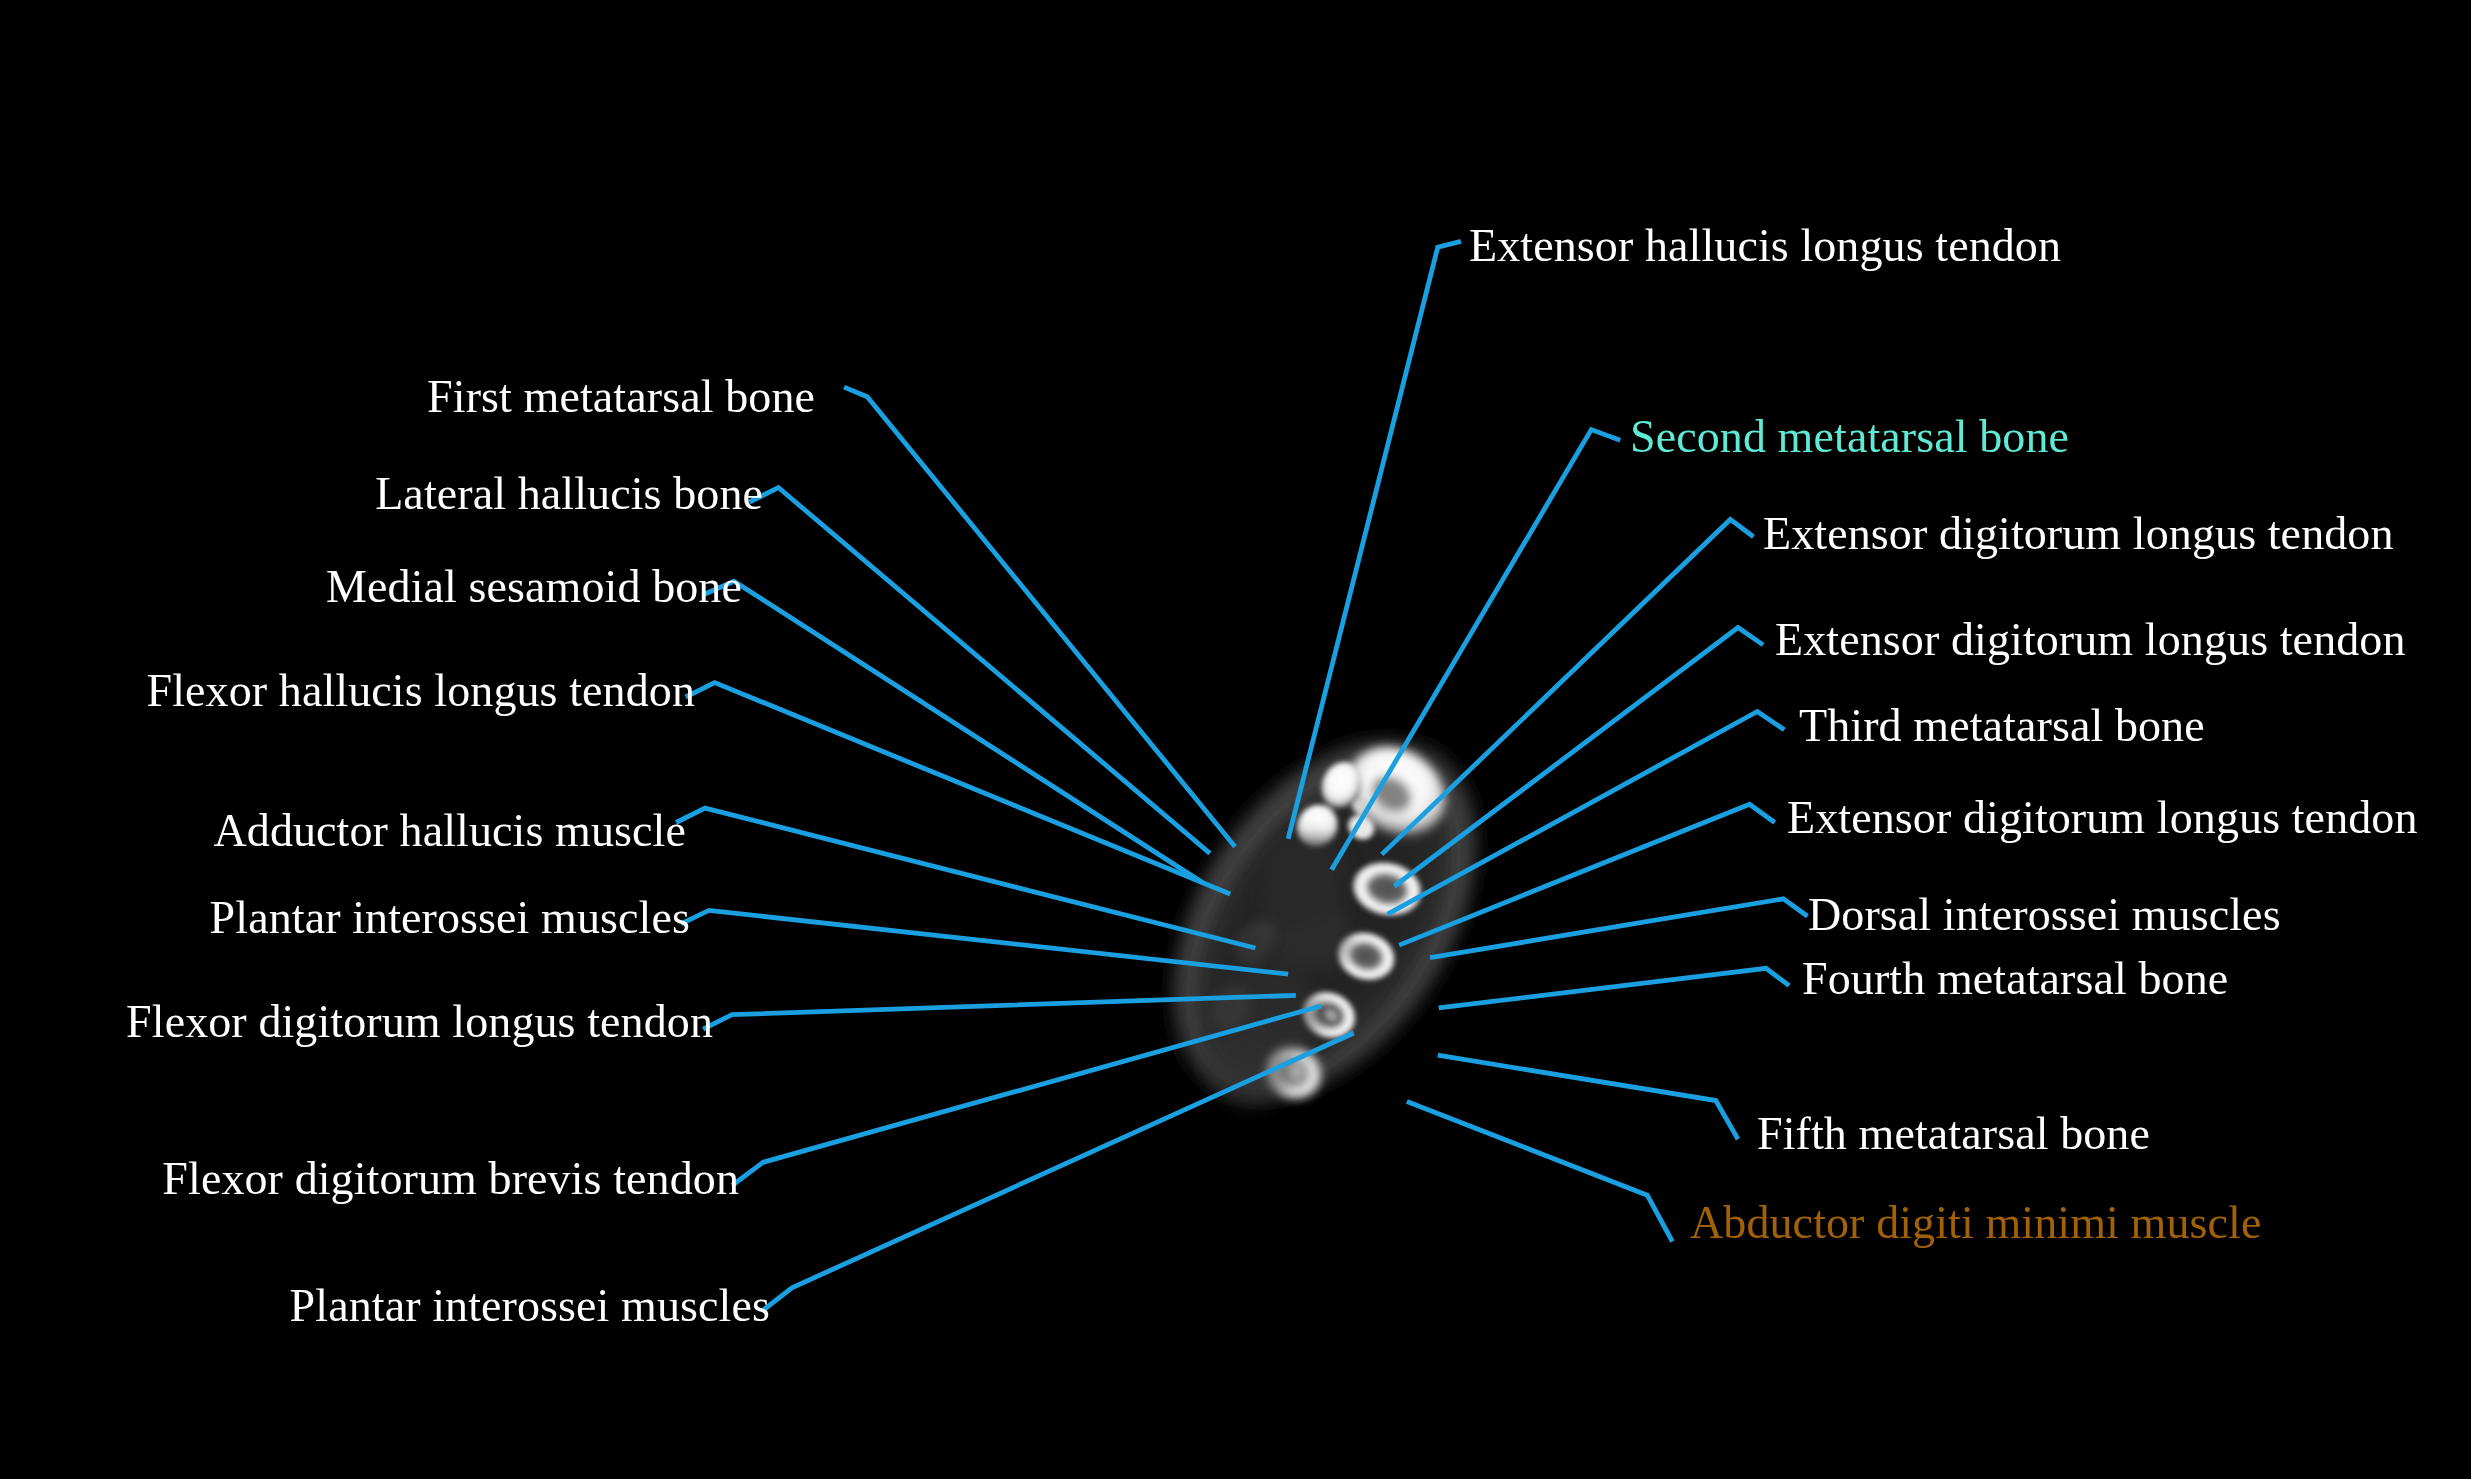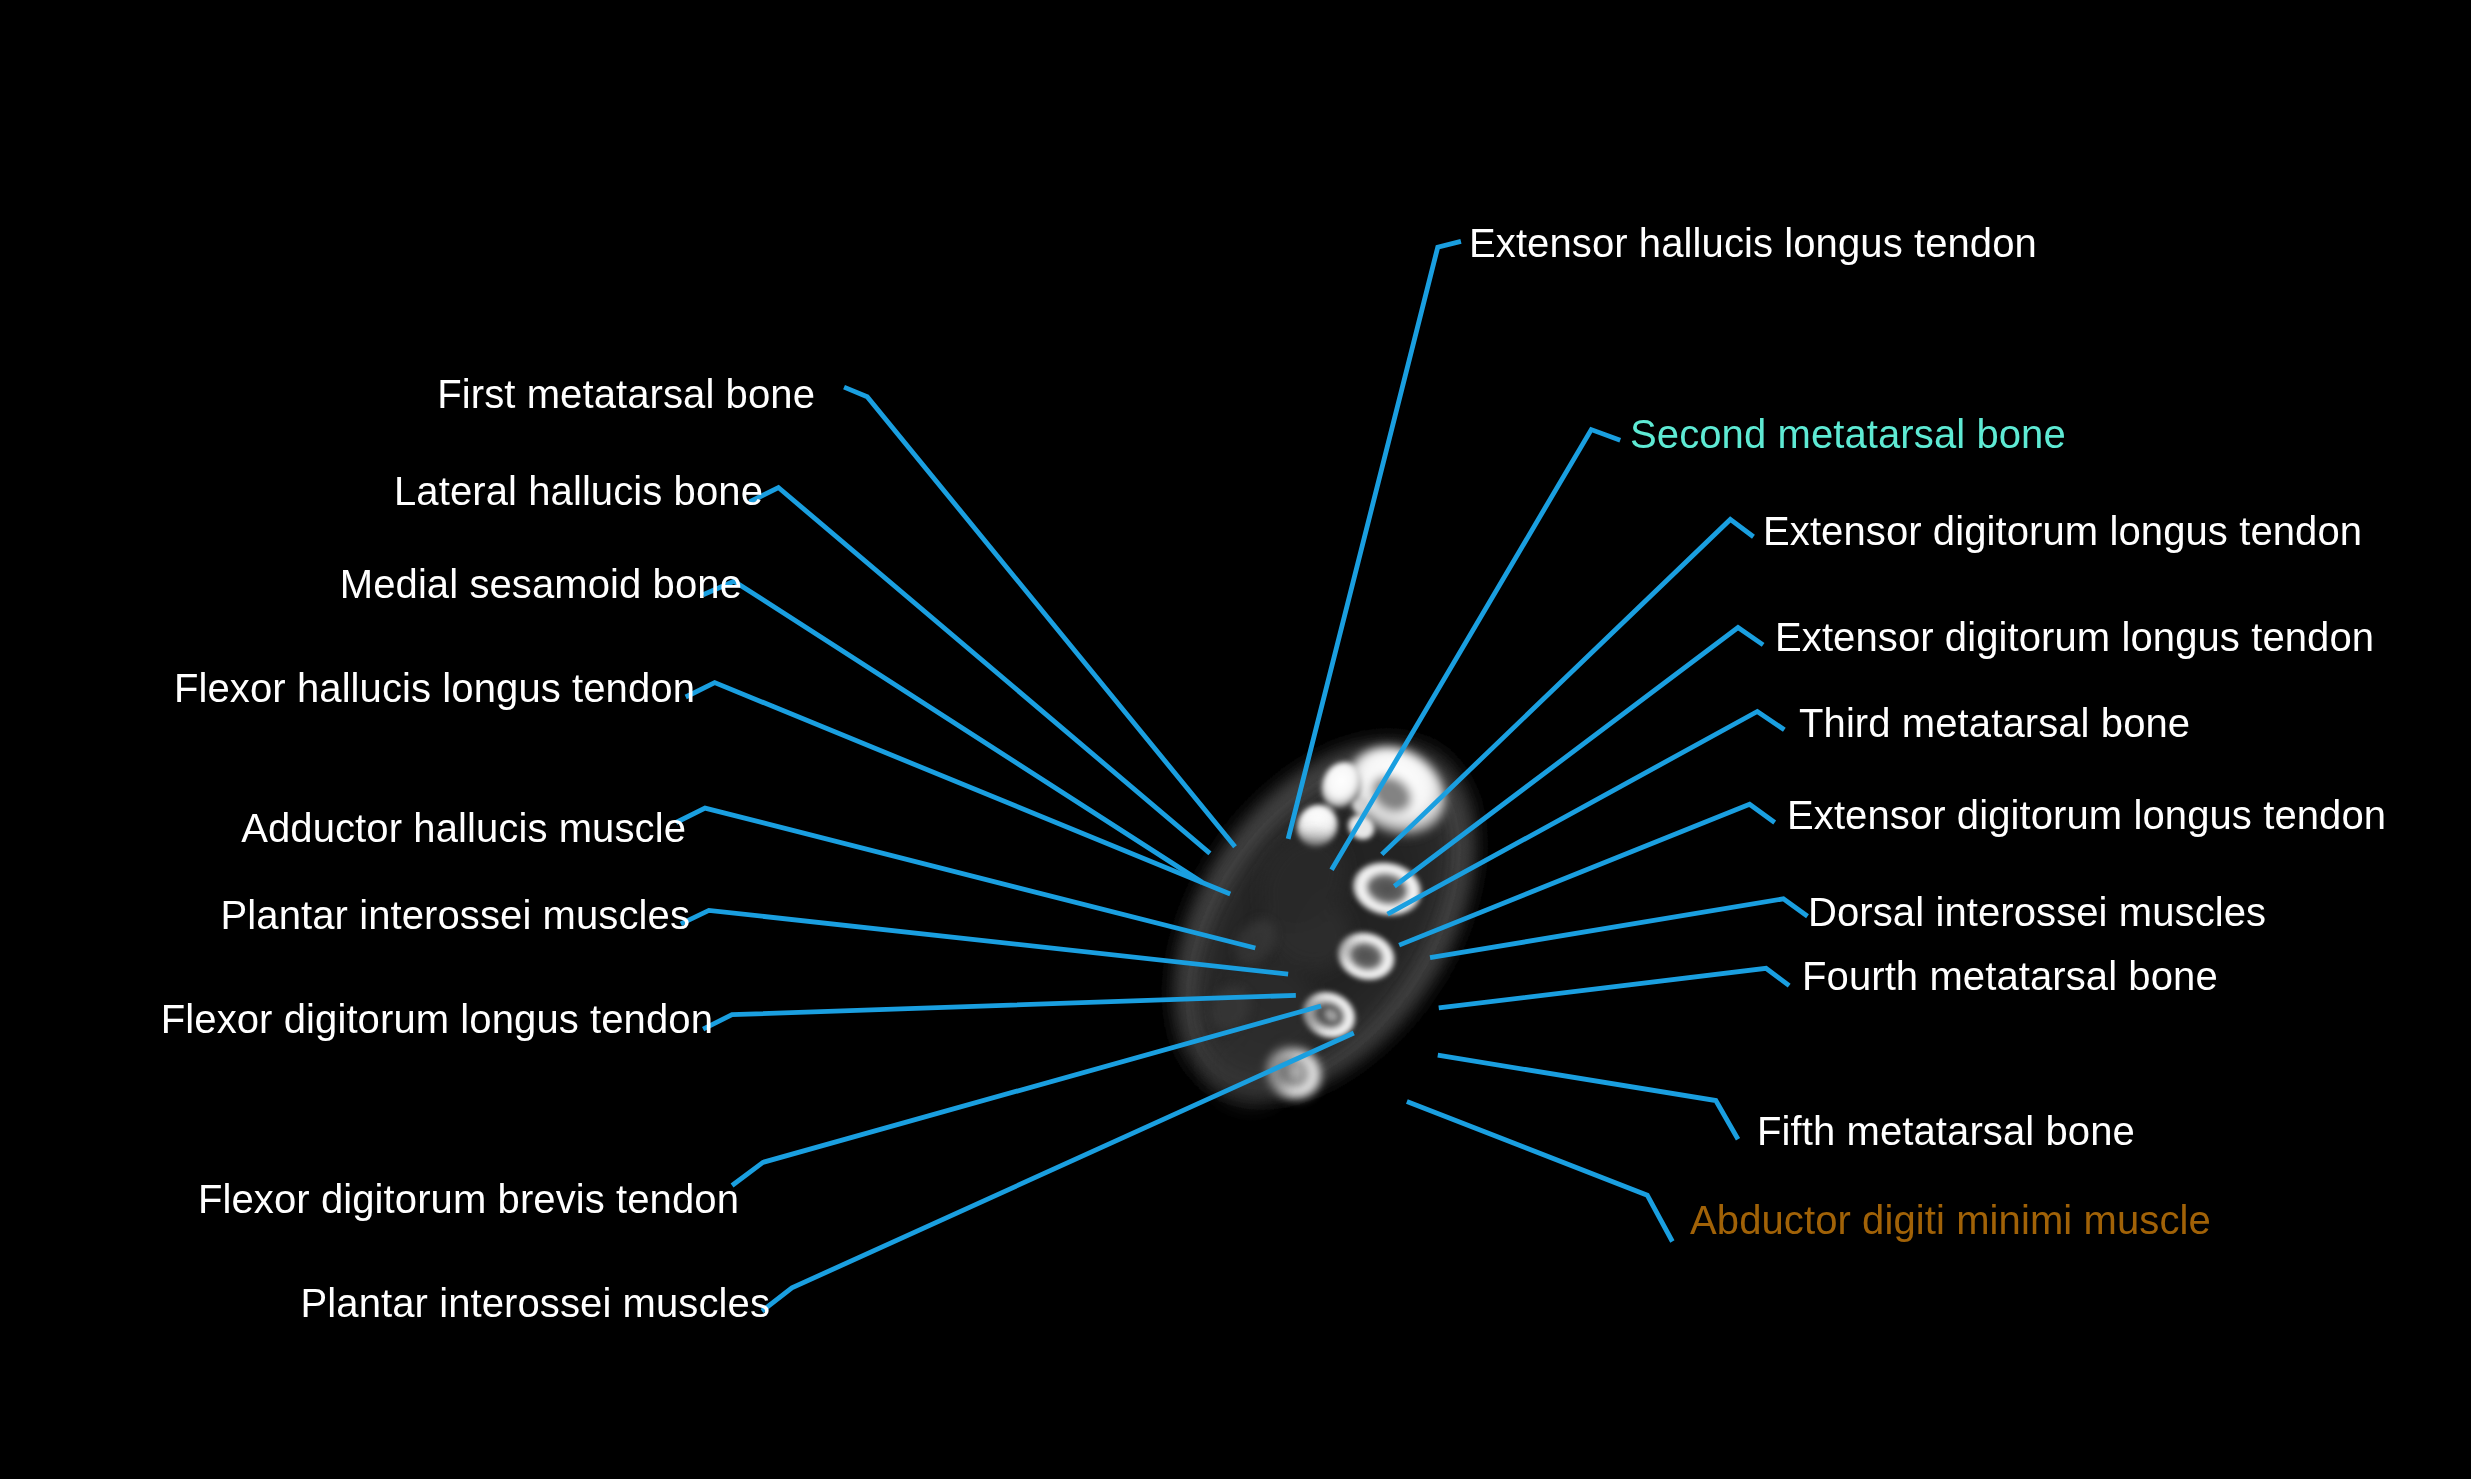"Extensor hallucis longus tendon" .label { font-family: Liberation Sans, sans-serif -> Liberation Serif, serif; font-size: 40px -> 46px }
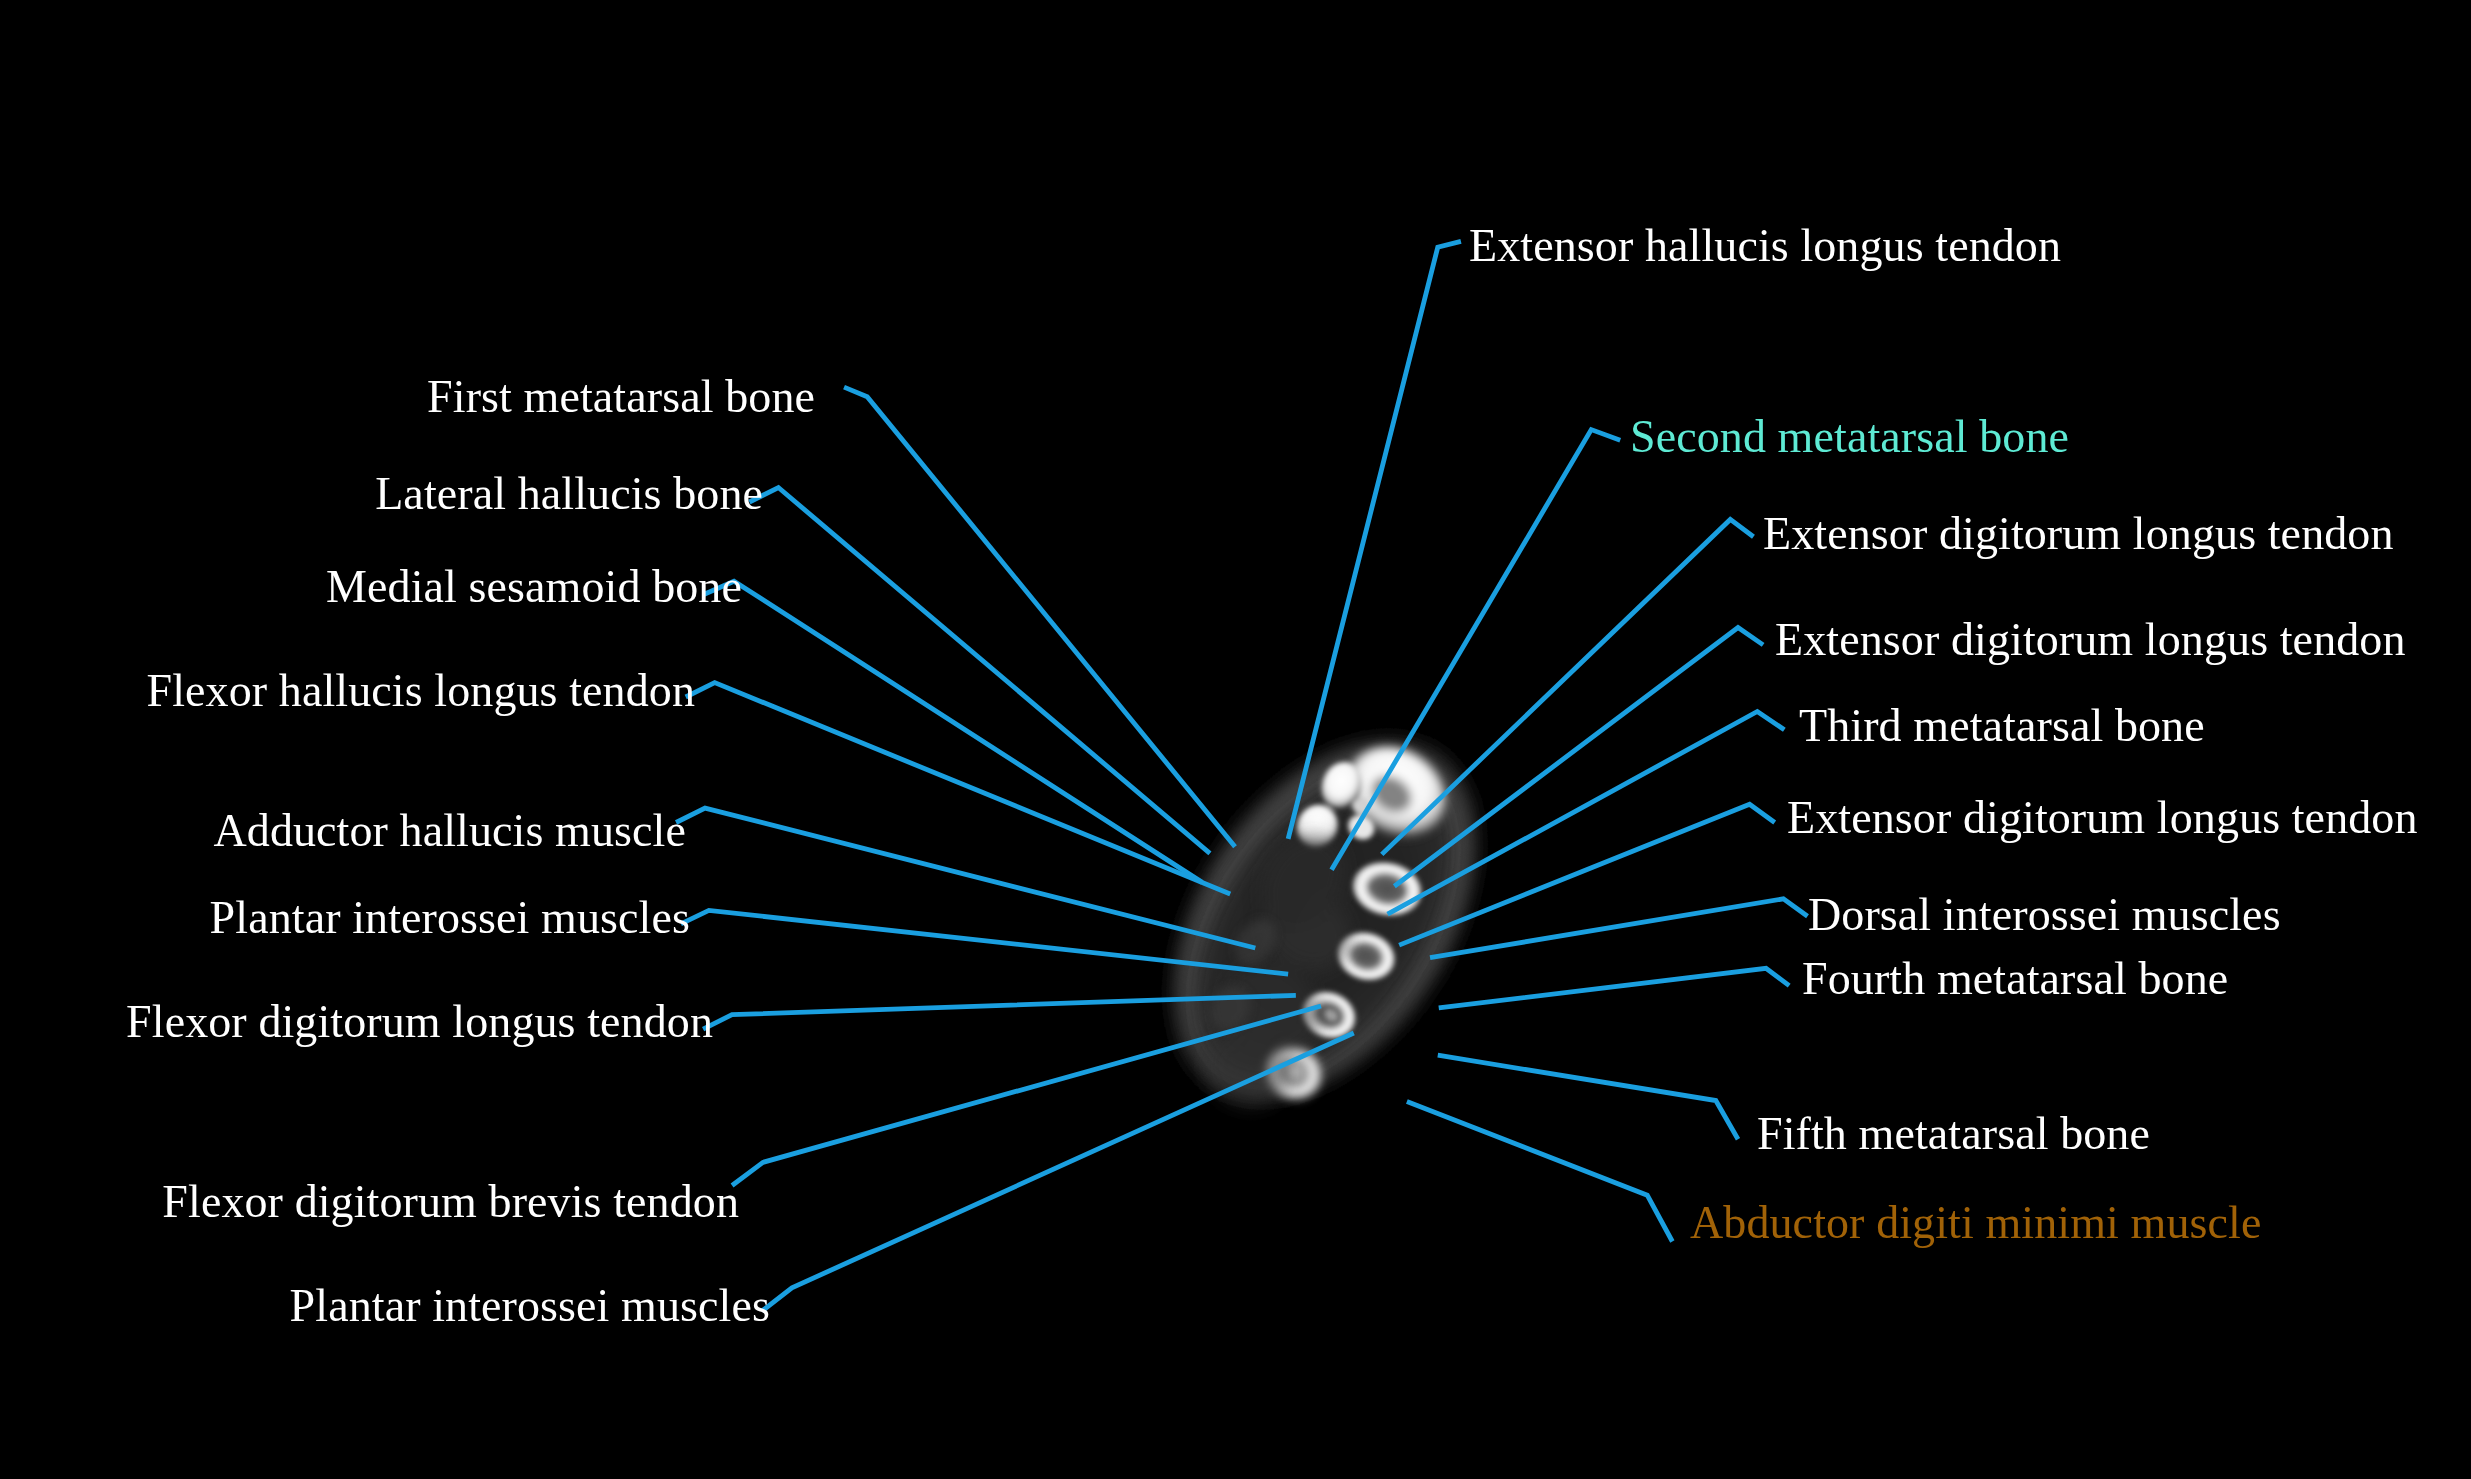"Flexor digitorum brevis tendon" div.label { margin-top: 23px -> none }
